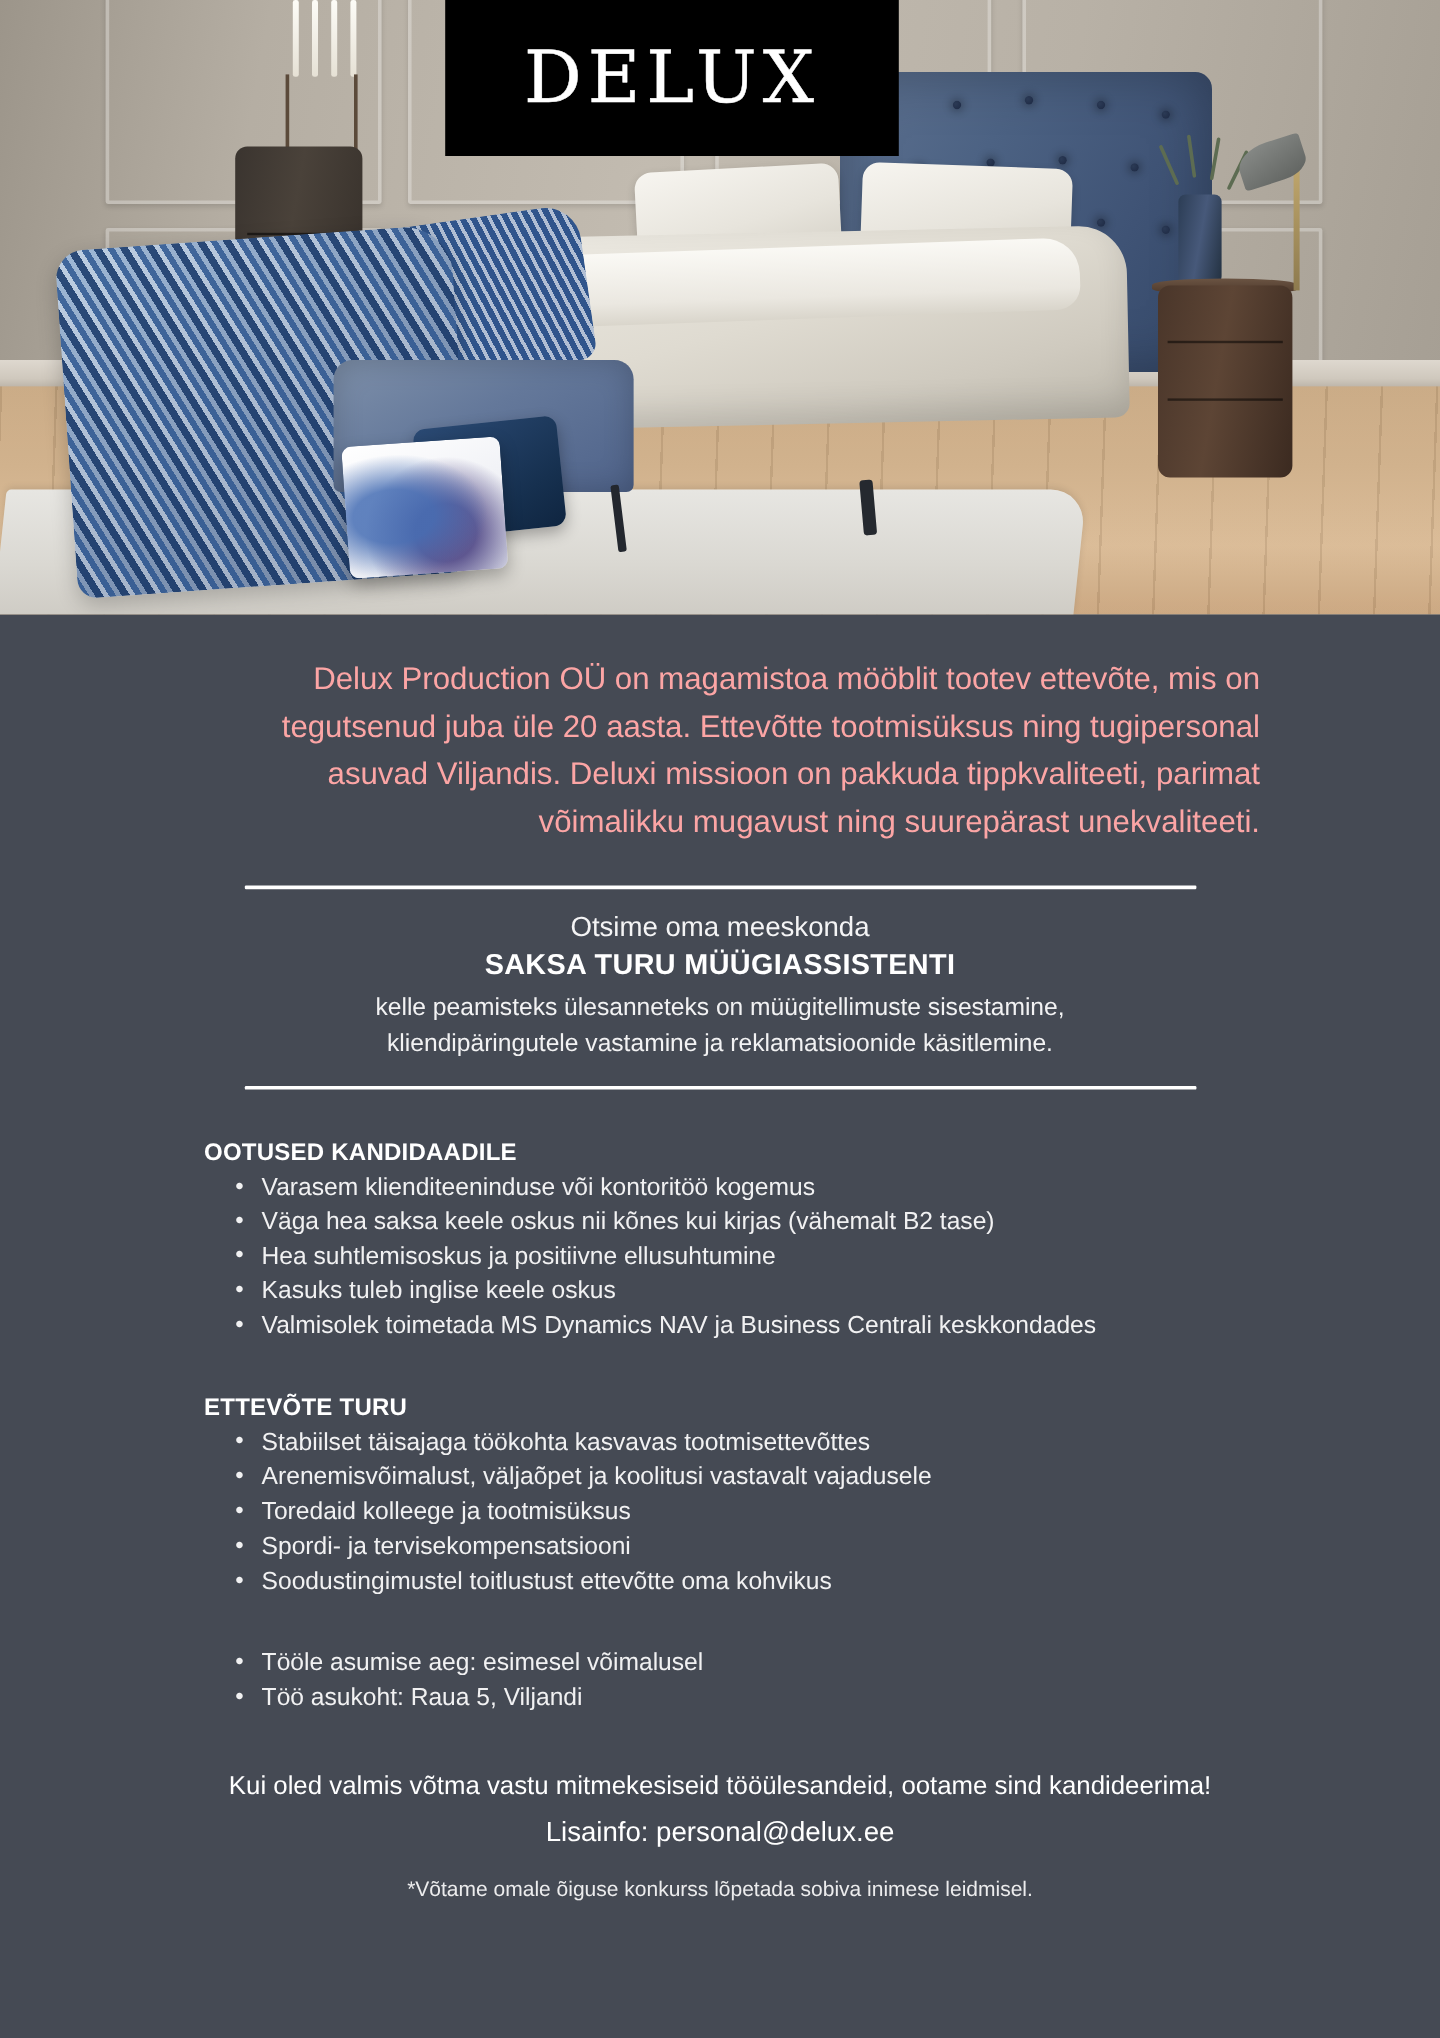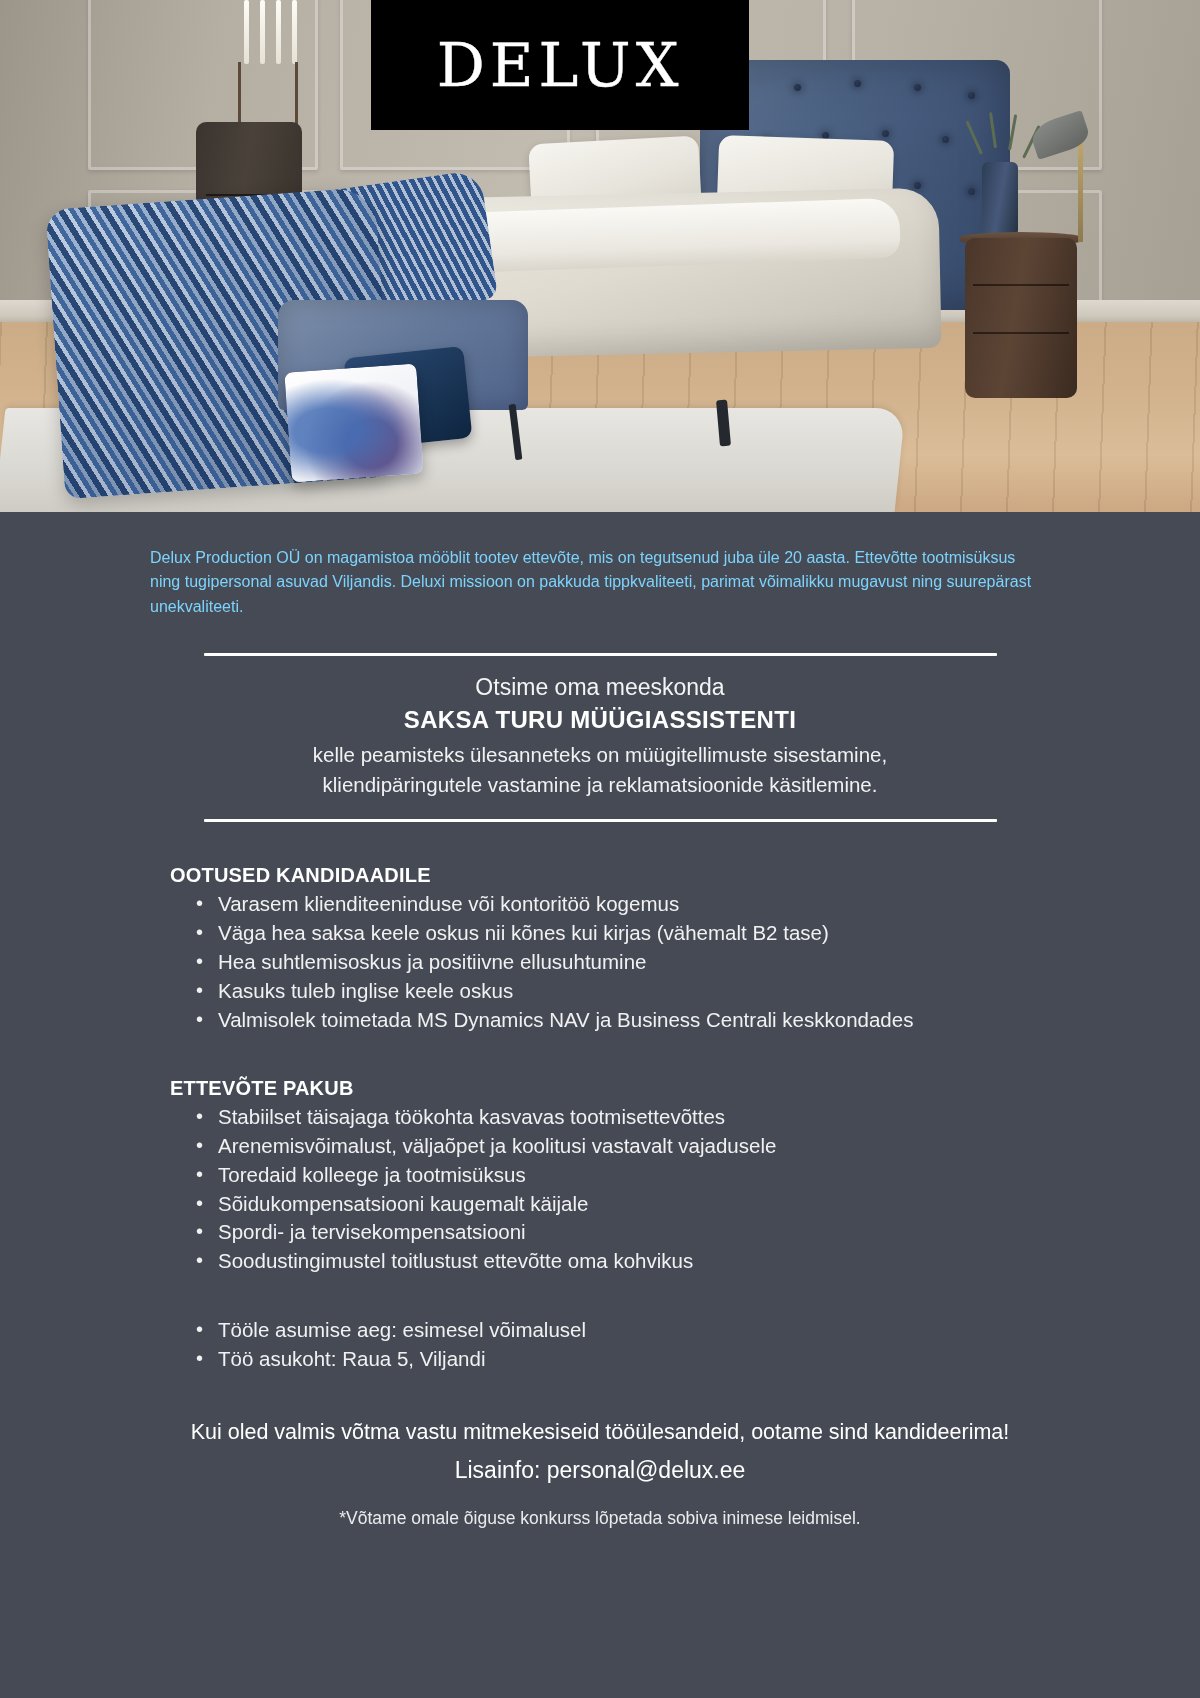"Delux Production OÜ on magamistoa" .intro { color: #7dd3fc -> #fca5a5; font-size: 16px -> 26px; text-align: left -> right }
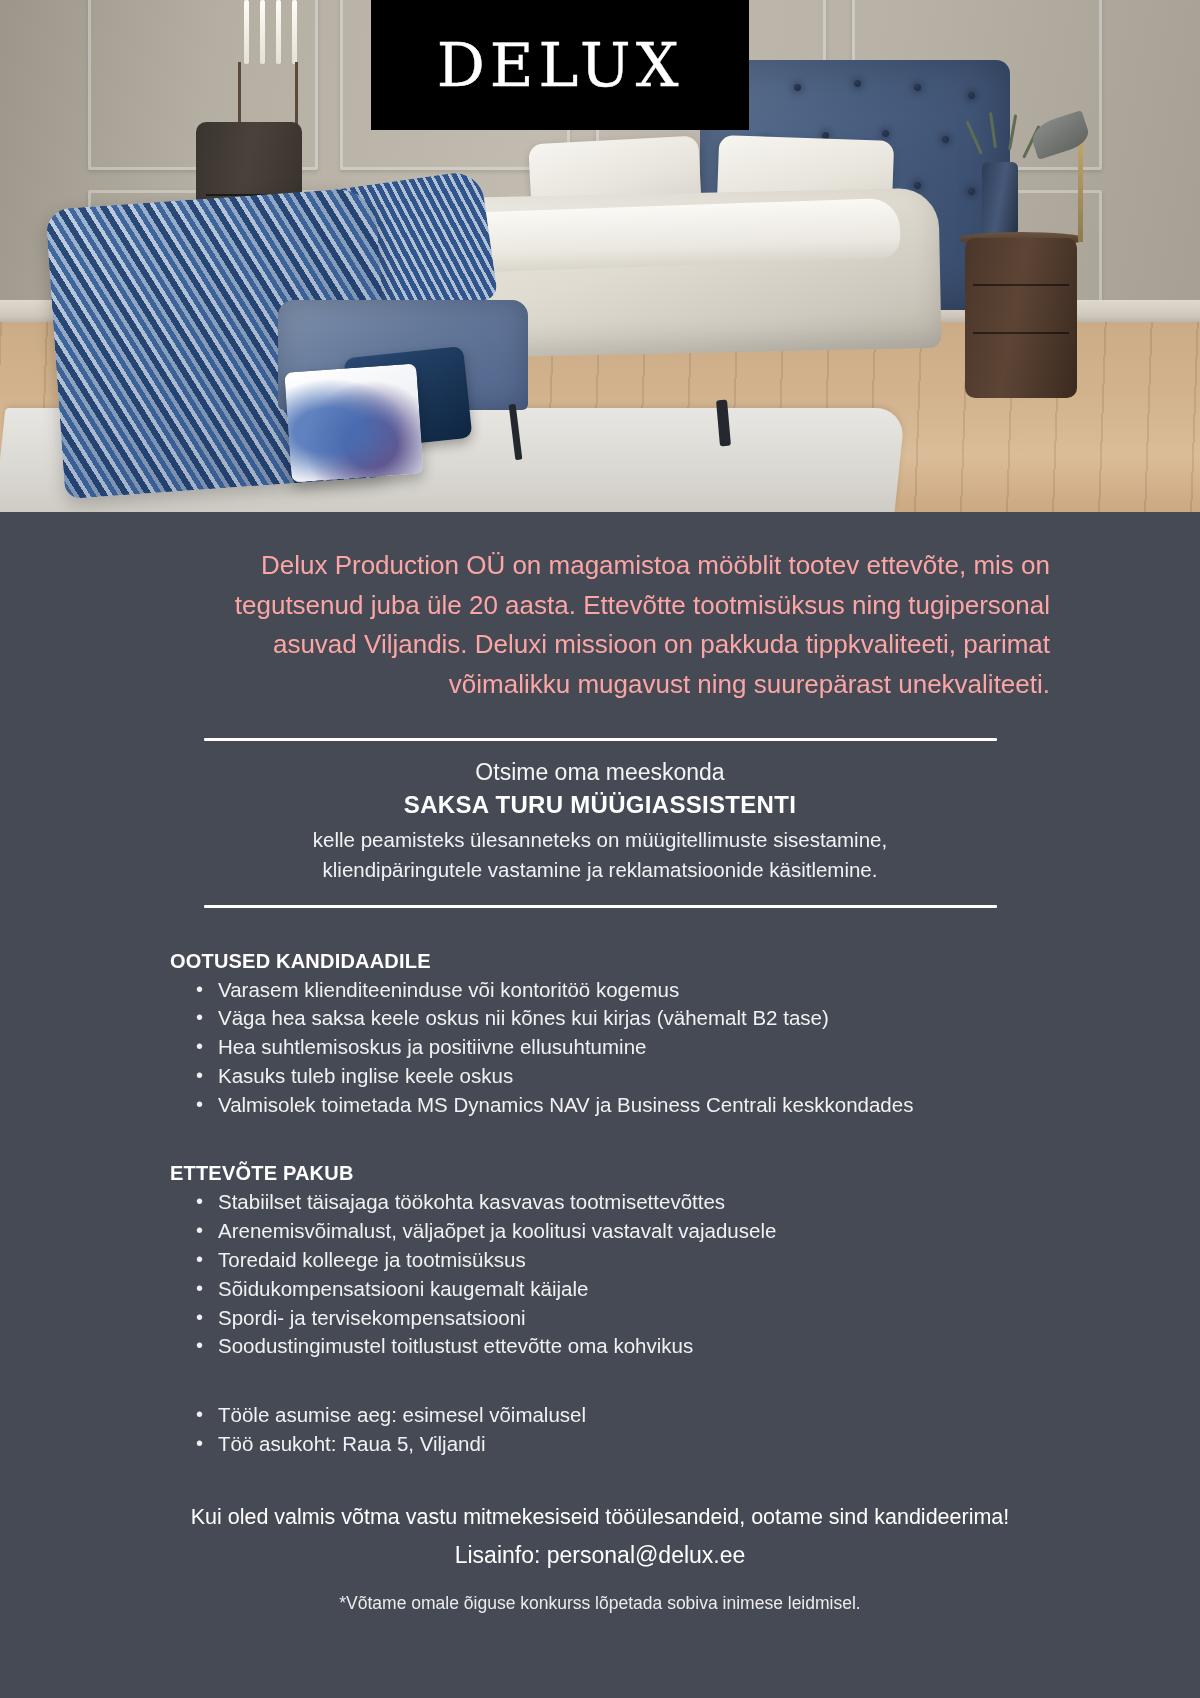"ETTEVÕTE PAKUB" h2.sec-head { text: PAKUB -> TURU }
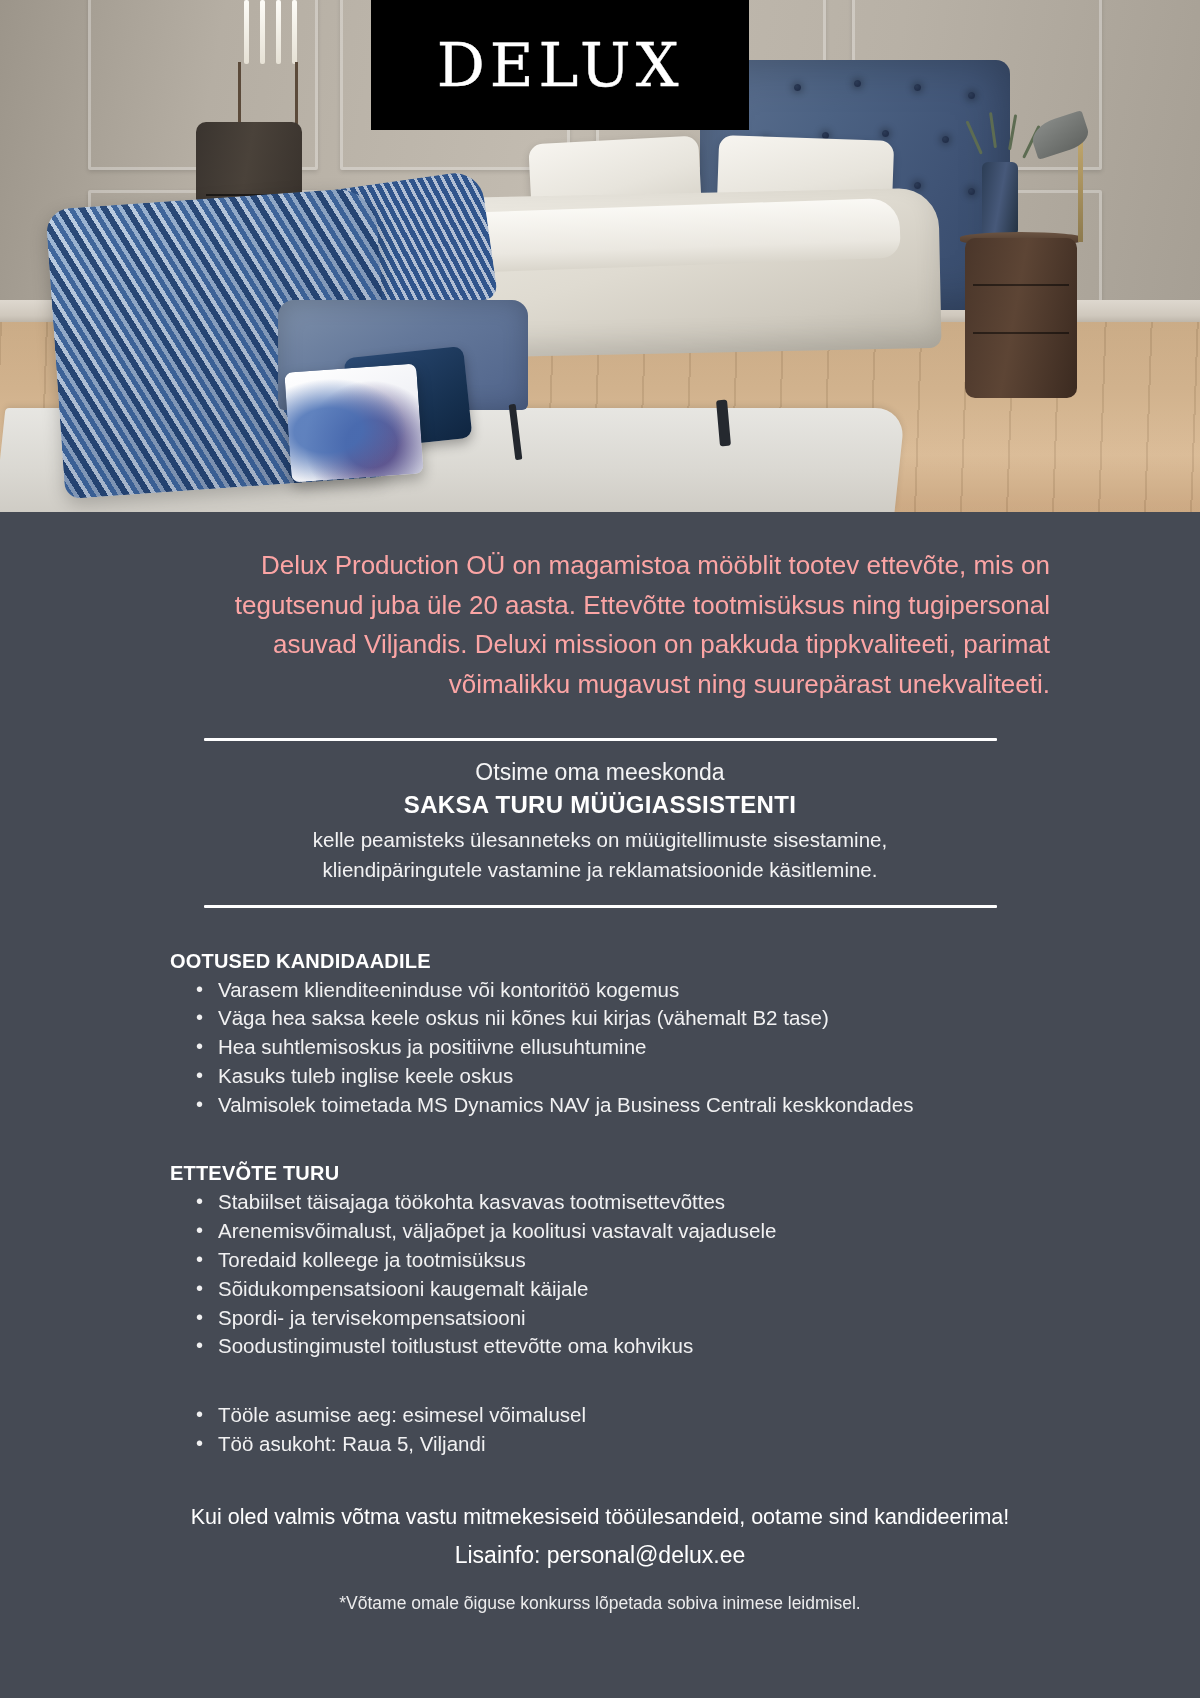"Sõidukompensatsiooni kaugemalt käijale" li { html: <li>Sõidukompensatsiooni kaugemalt käijale</li> -> none }
